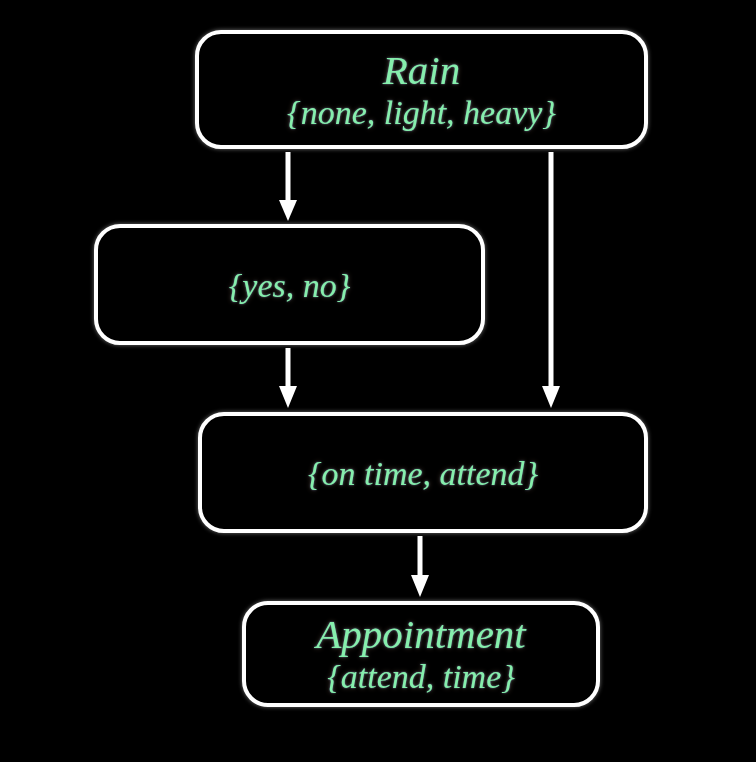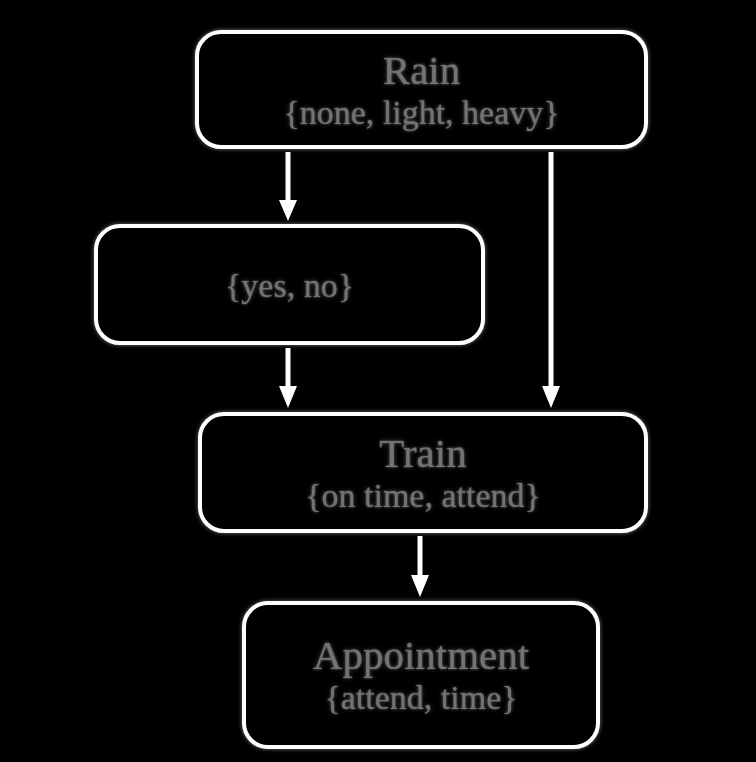"Rain" .node-title, .node-states { color: #737373 -> #86efac; font-style: none -> italic }
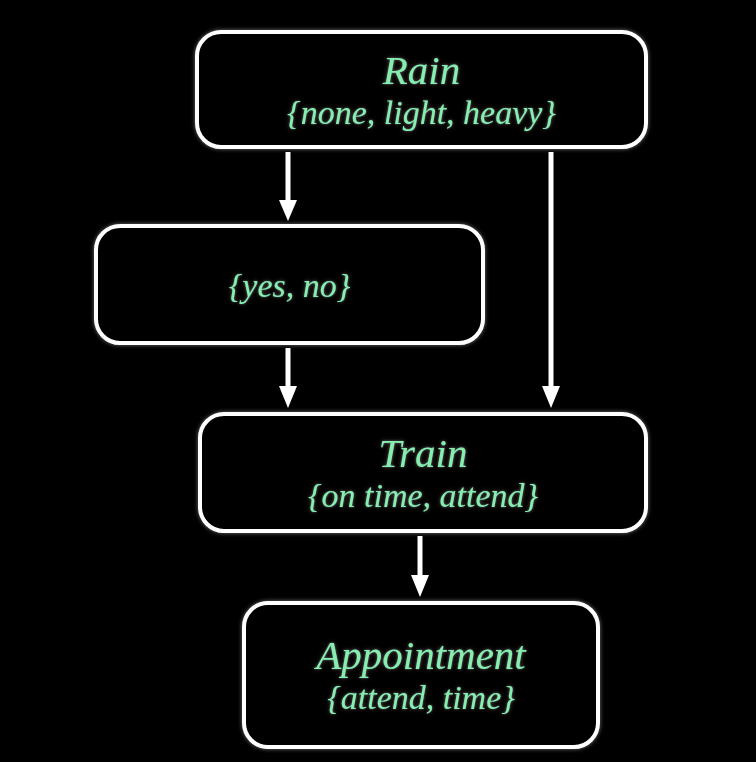"Train" div.node-title { html: <div>Train</div> -> none }
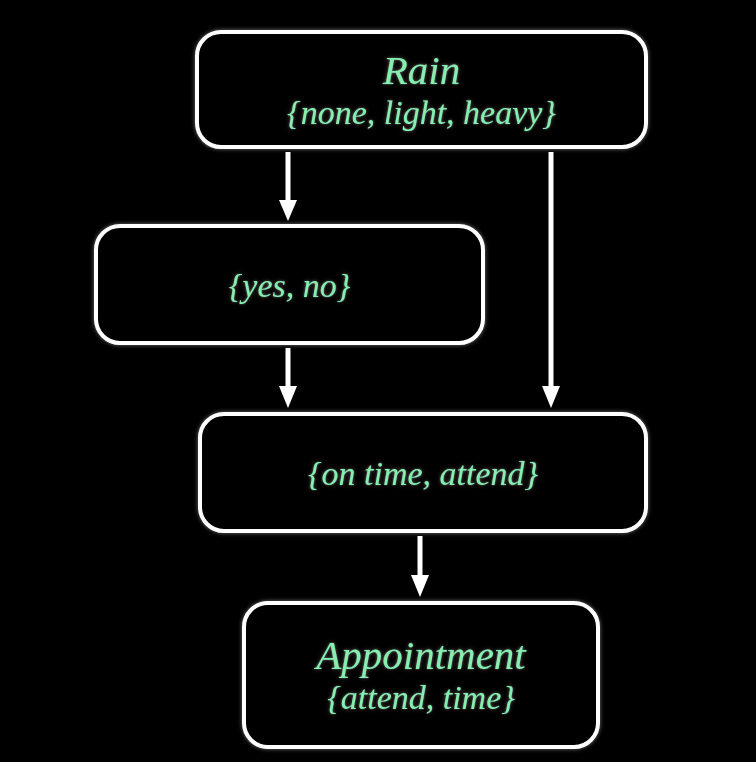"Appointment" #node-appointment { height: 148px -> 106px }
